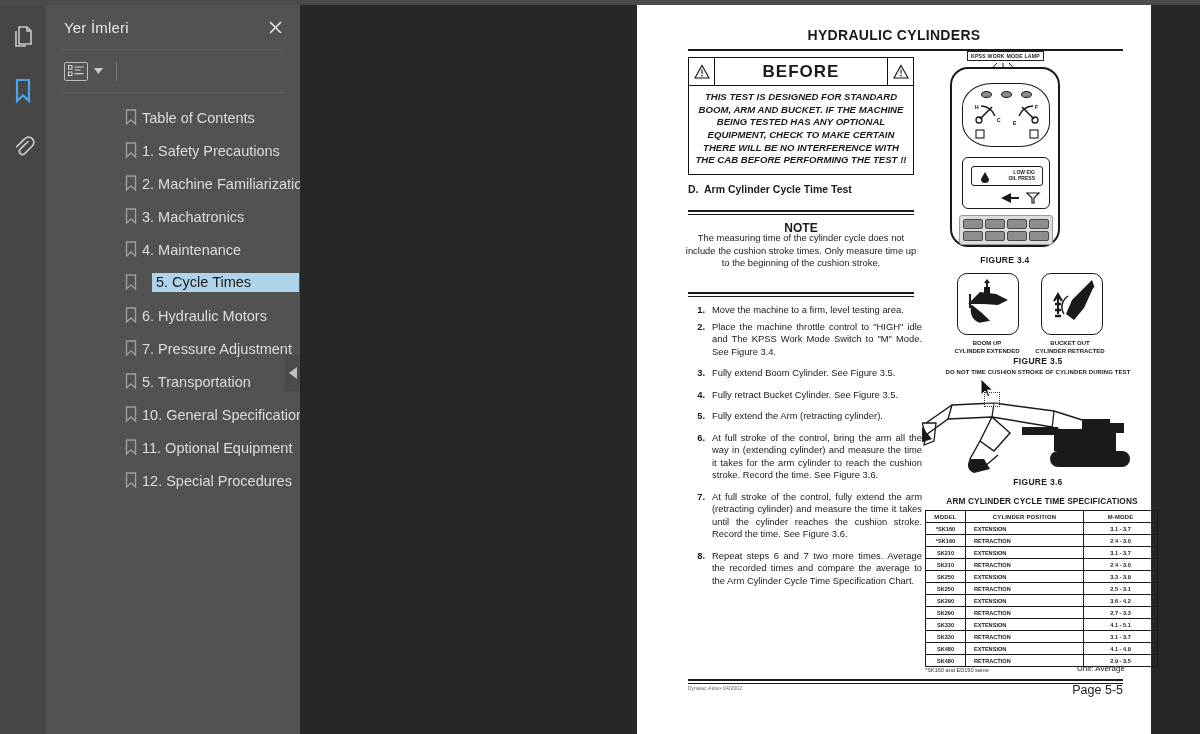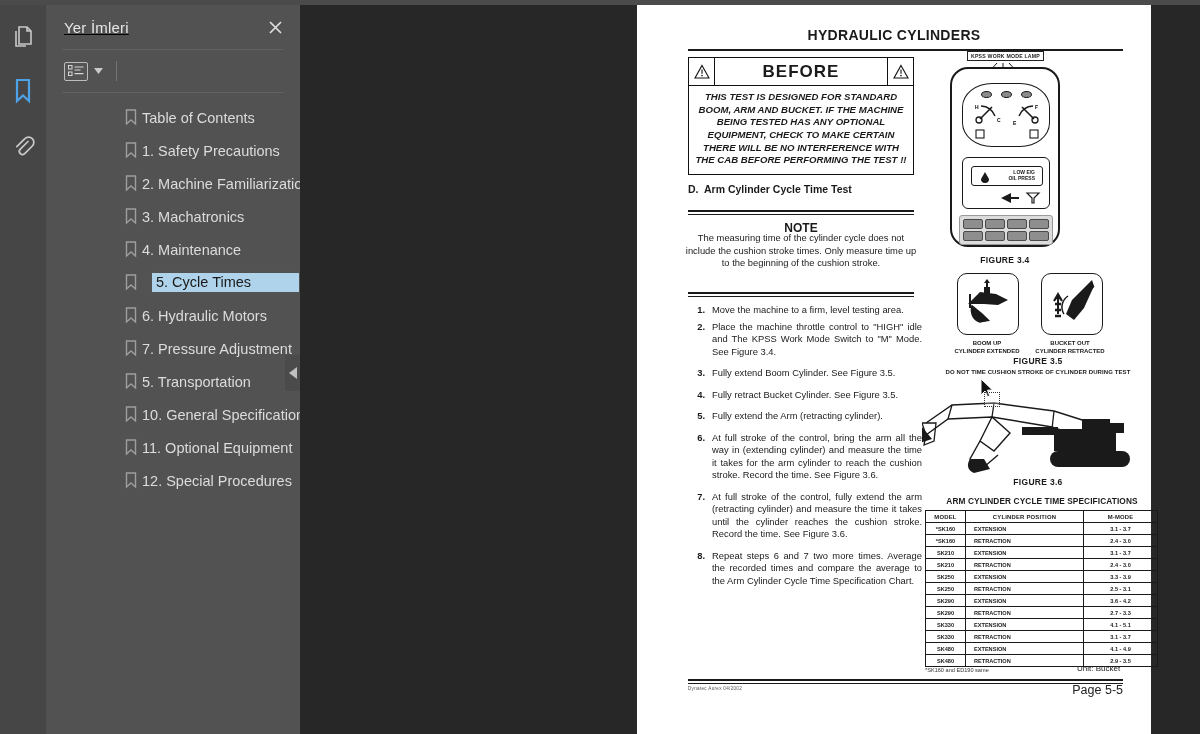"Yer İmleri" .panel-head { text-decoration: underline -> none }
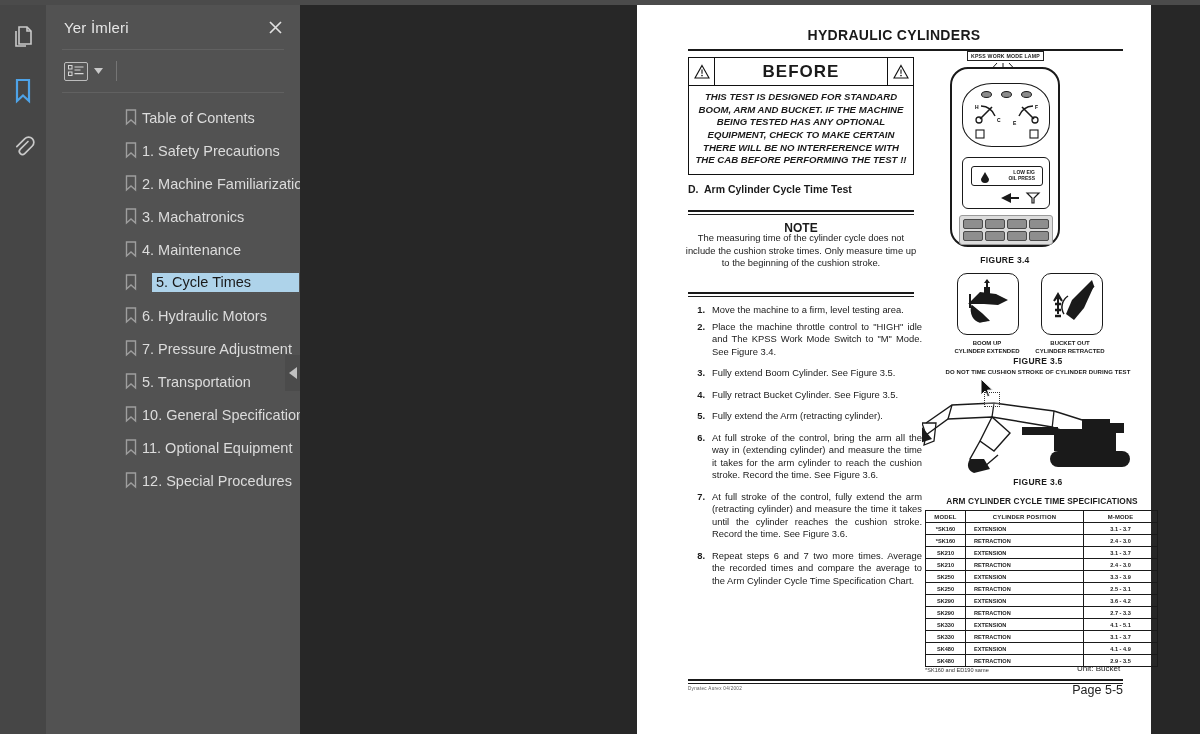"Unit: Bucket" div.spec-unit { text: Bucket -> Average }
